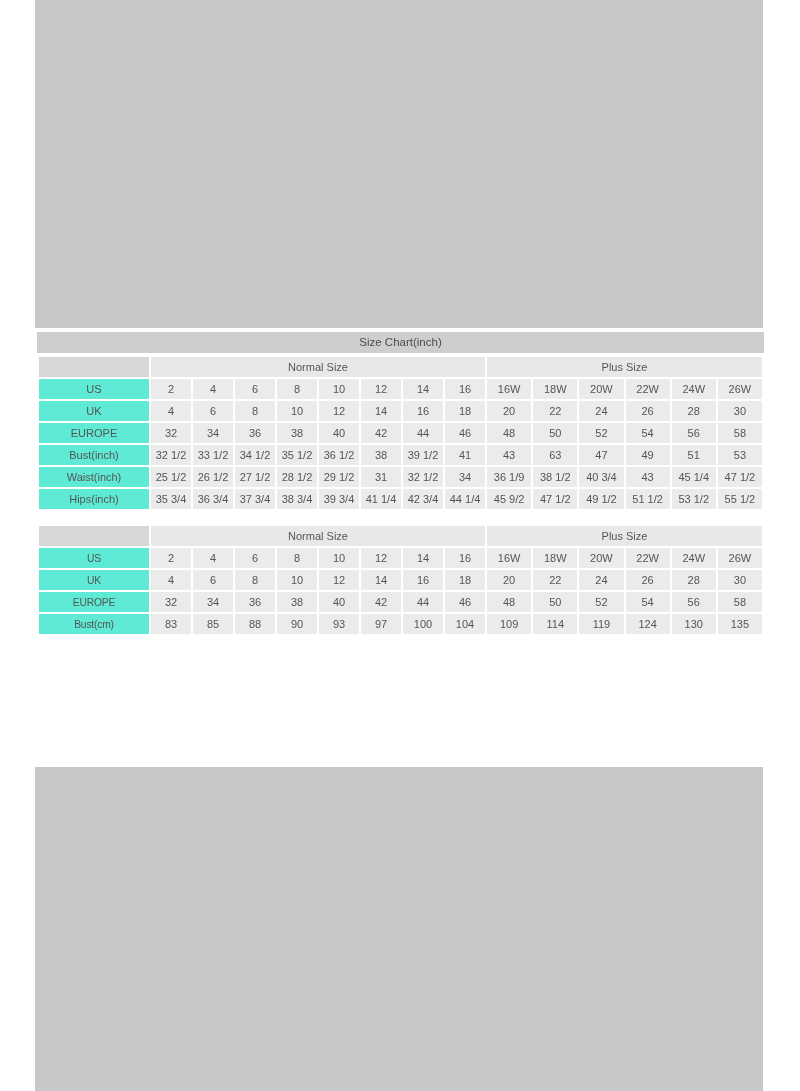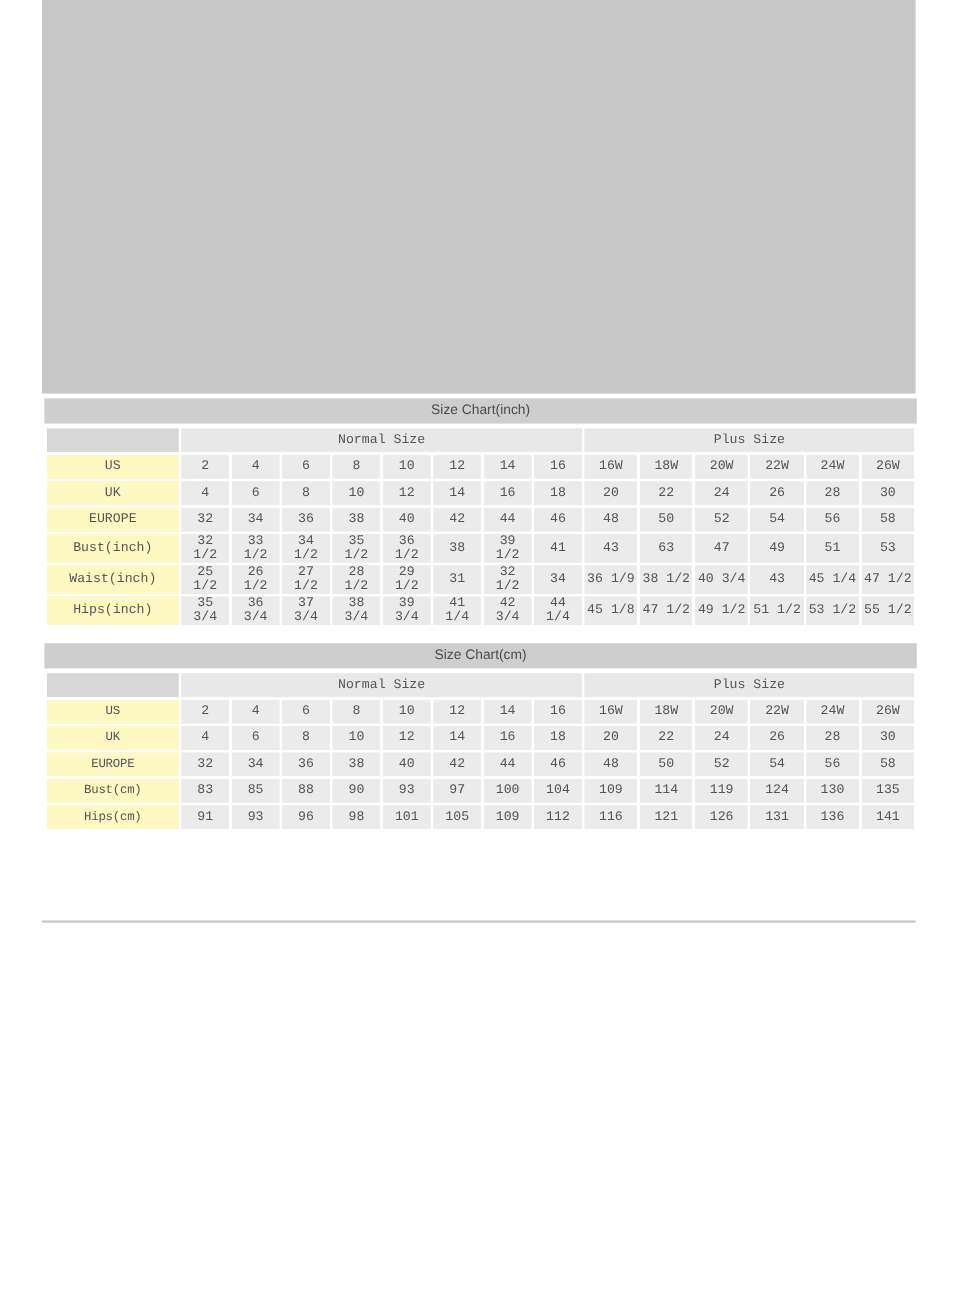"Size Chart(inch)" .page { height: 769px -> 1091px }
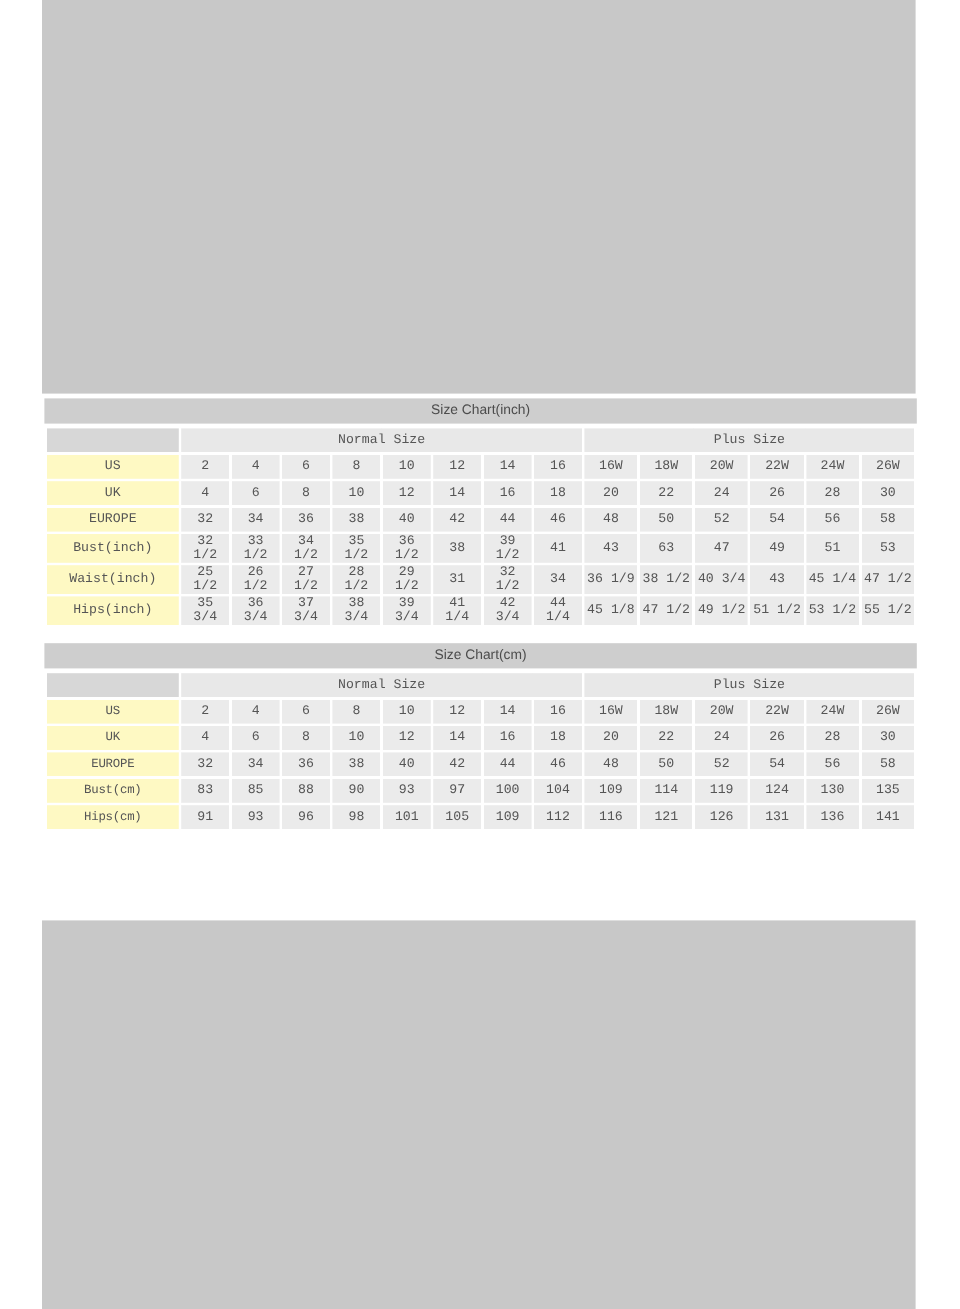"Normal Size" table.size-table { font-family: Liberation Mono, monospace -> none }
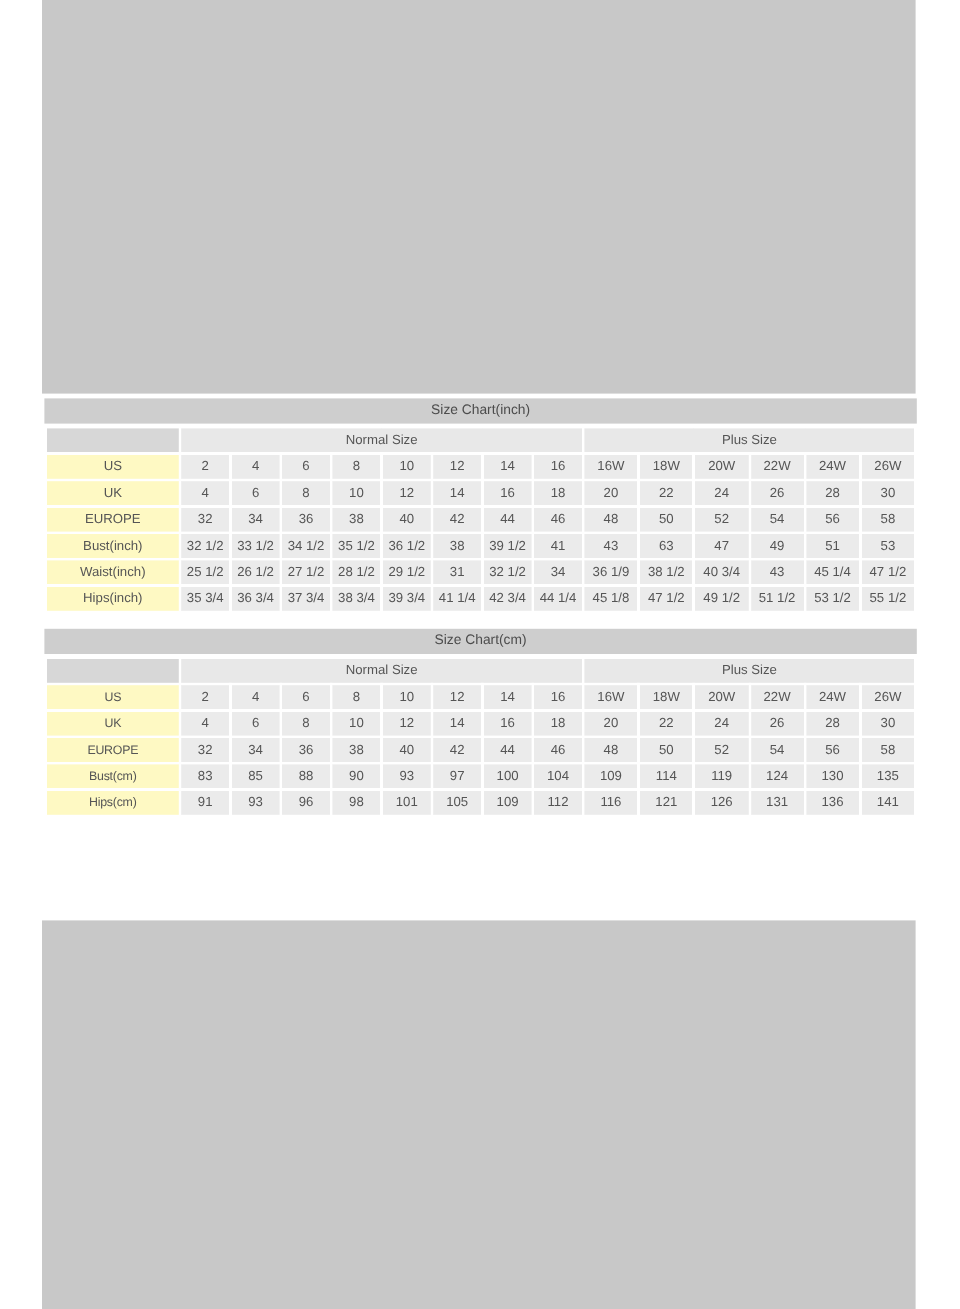"US" table.size-table td.label { background: #fef9c3 -> #5eead4 }
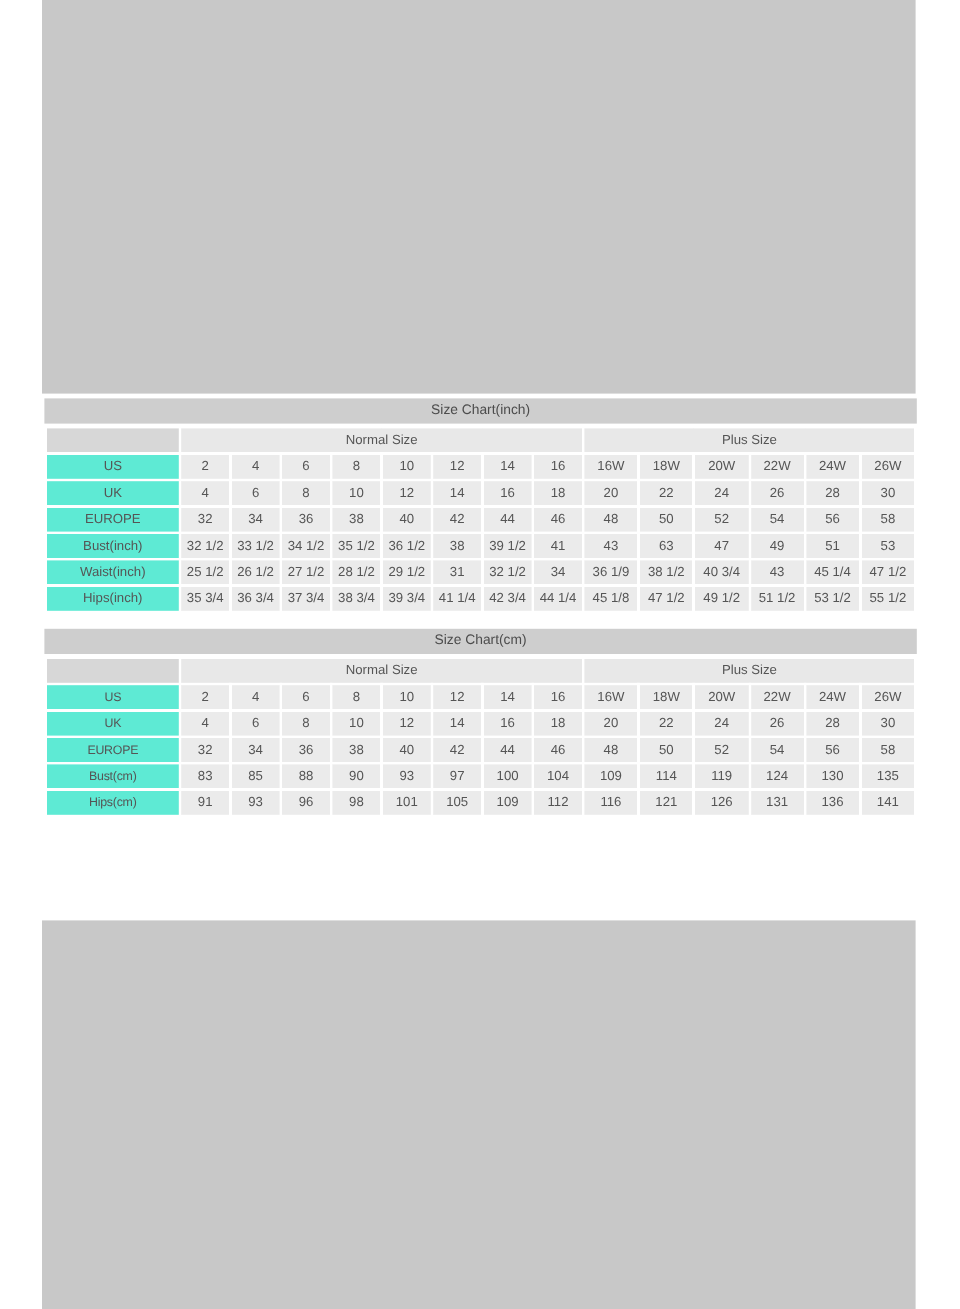"45 1/8" td { text: 1/8 -> 9/2 }
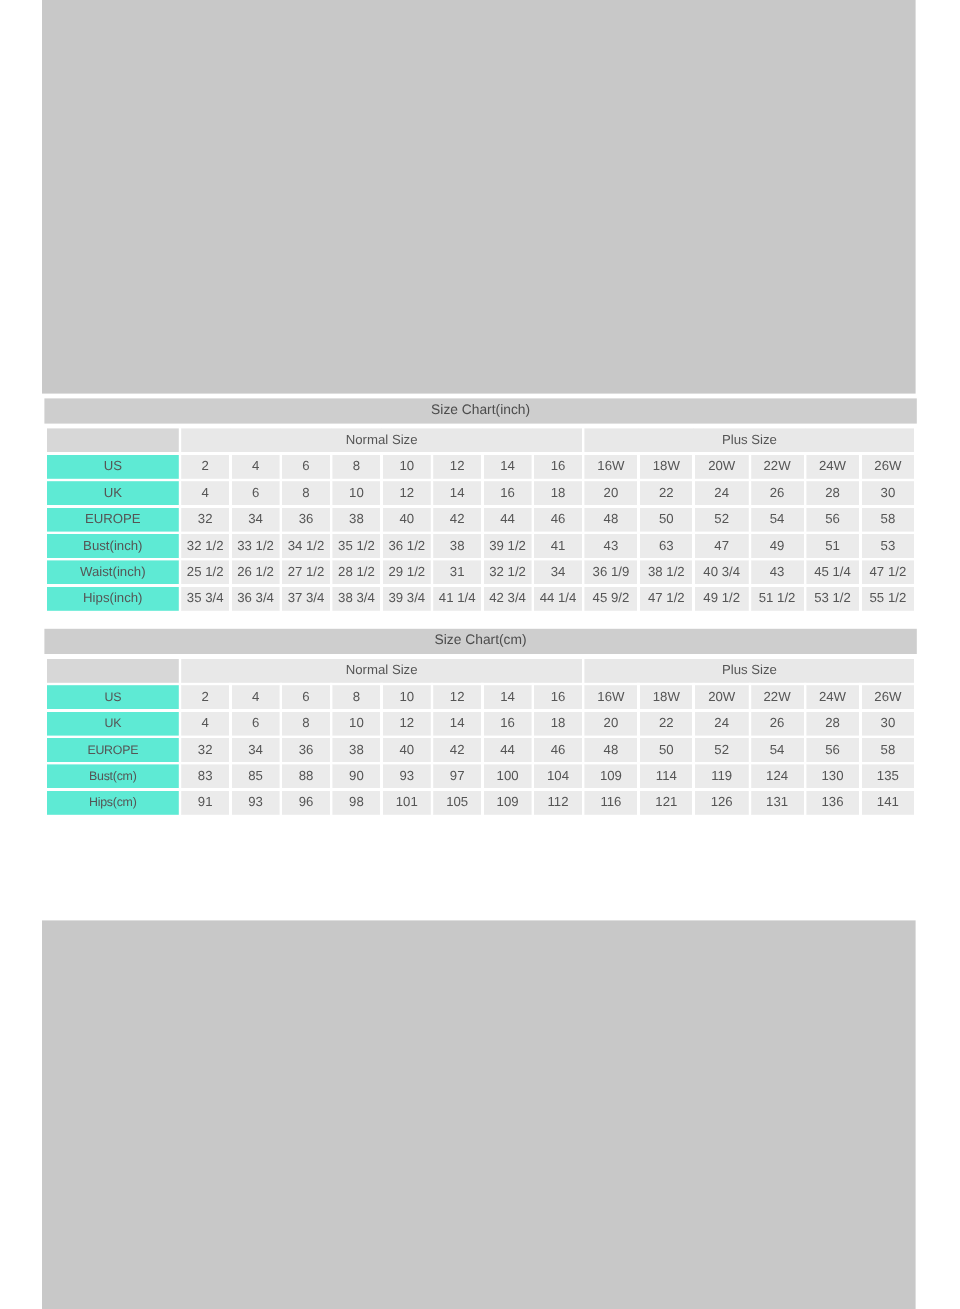"Size Chart(cm)" div.chart-title { html: <div>Size Chart(cm)</div> -> none }
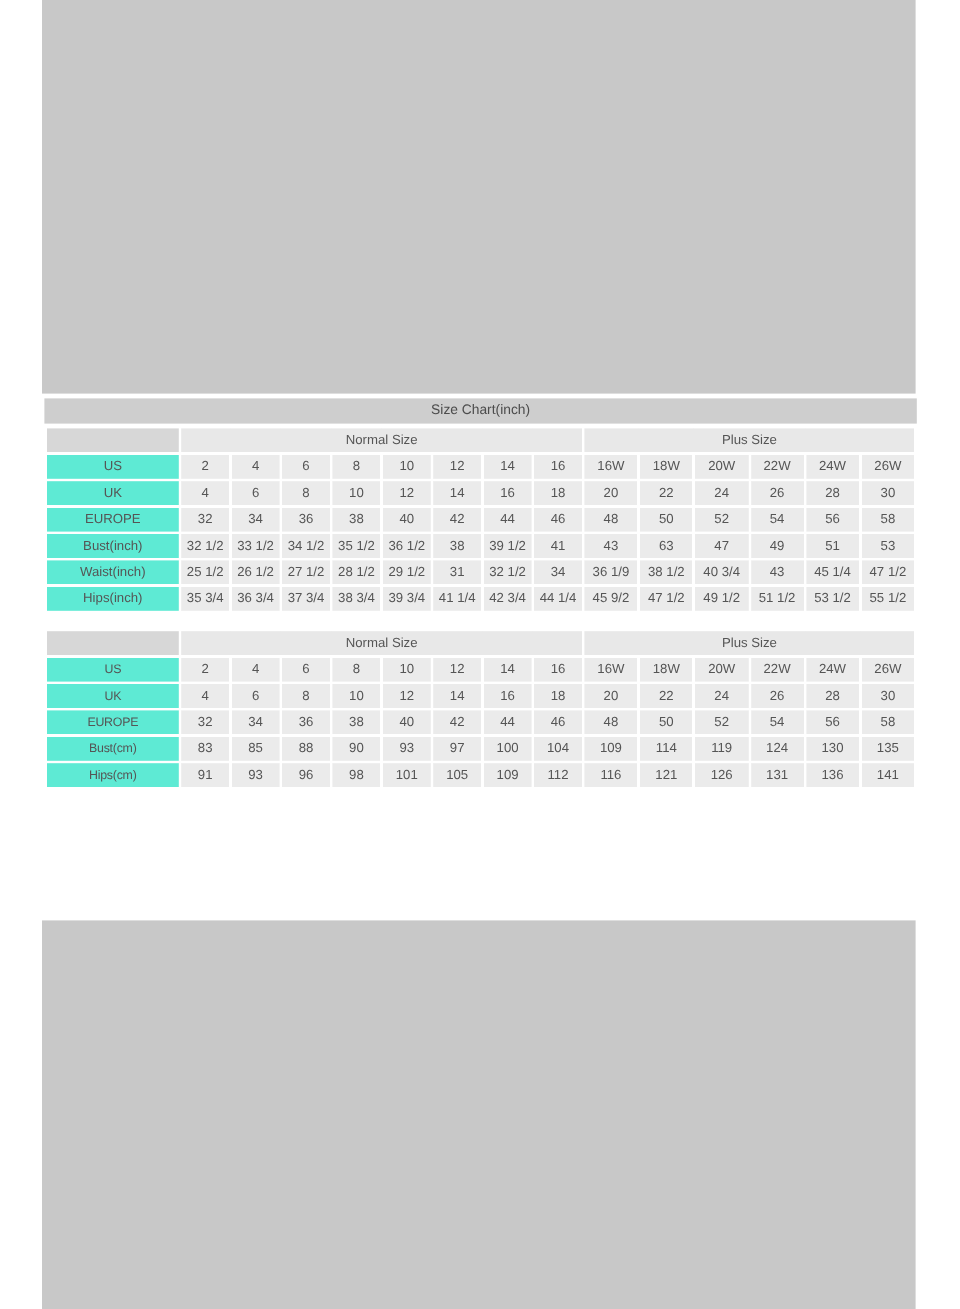"Hips(cm)" tr { html: <tr> <td>Hips(cm)</td> <td>91</td> <td>93</td> <td>96</td> <td>98</td> <td>101</td> <td>105</td> <td>109</td> <td>112</td> <td>116</td> <td>121</td> <td>126</td> <td>131</td> <td>136</td> <td>141</td> </tr> -> none }
